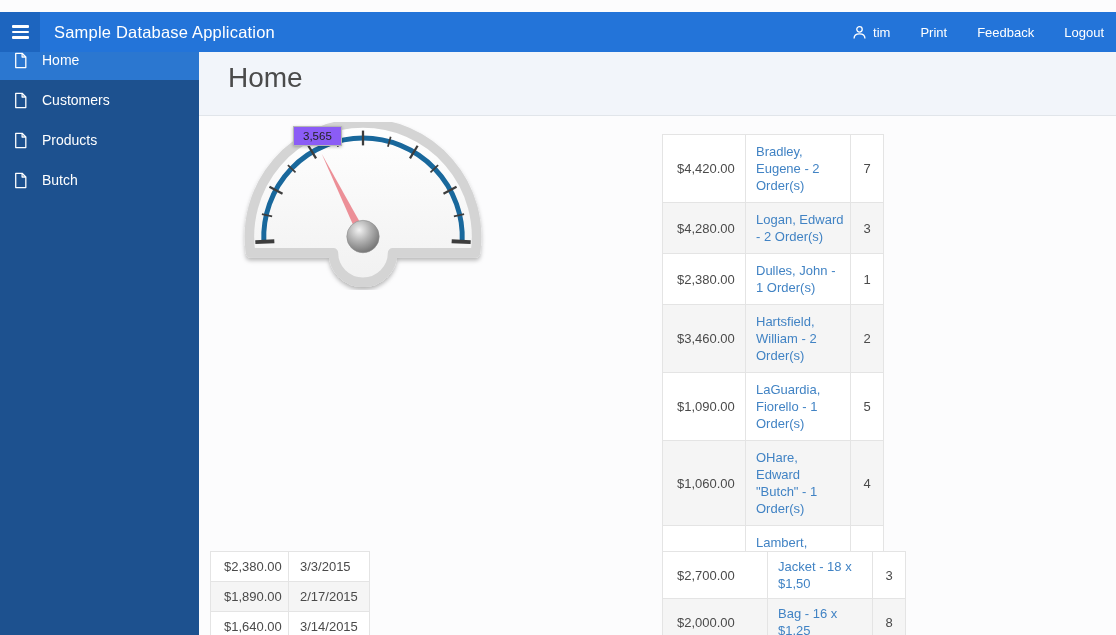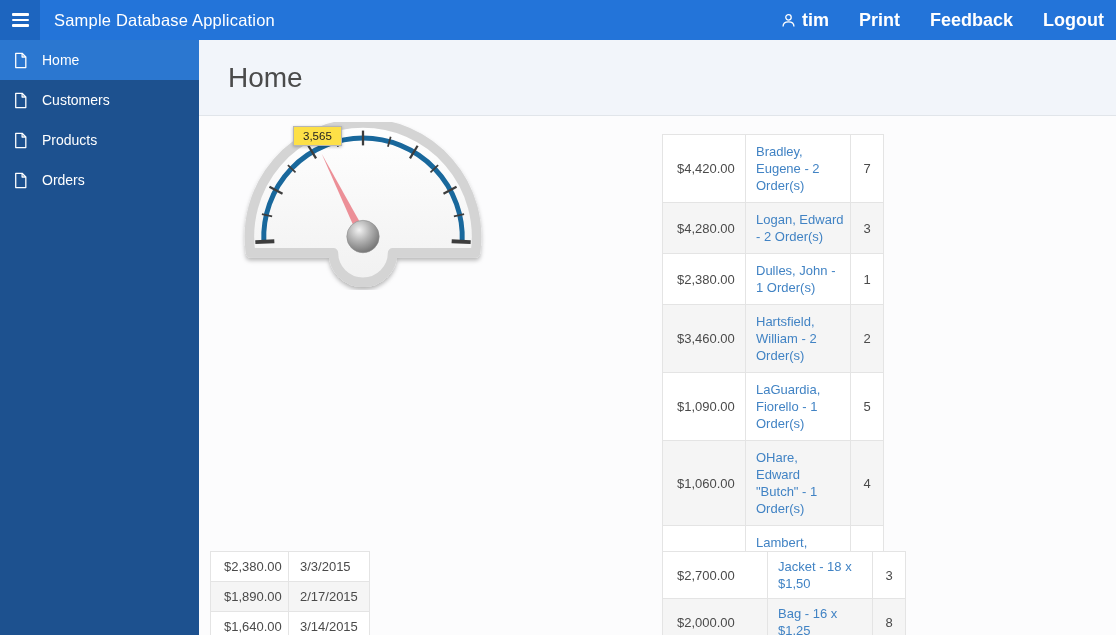"Sample Database Application" .topbar { top: 0 -> 12px }
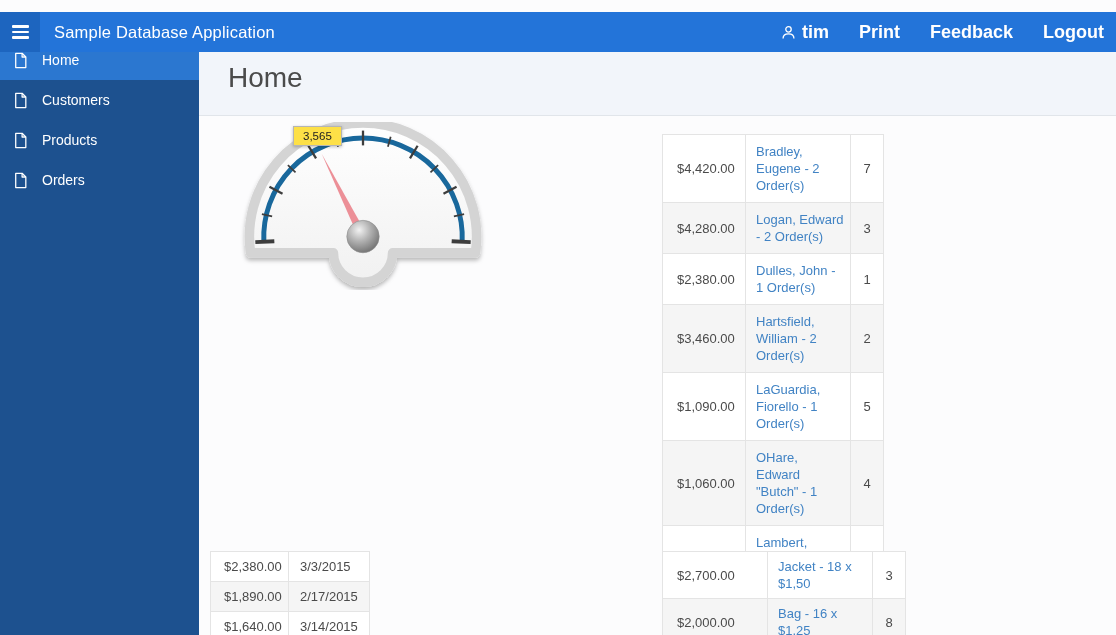"tim" .topnav a, .topnav .user { font-size: 18px -> 13px; font-weight: bold -> none }
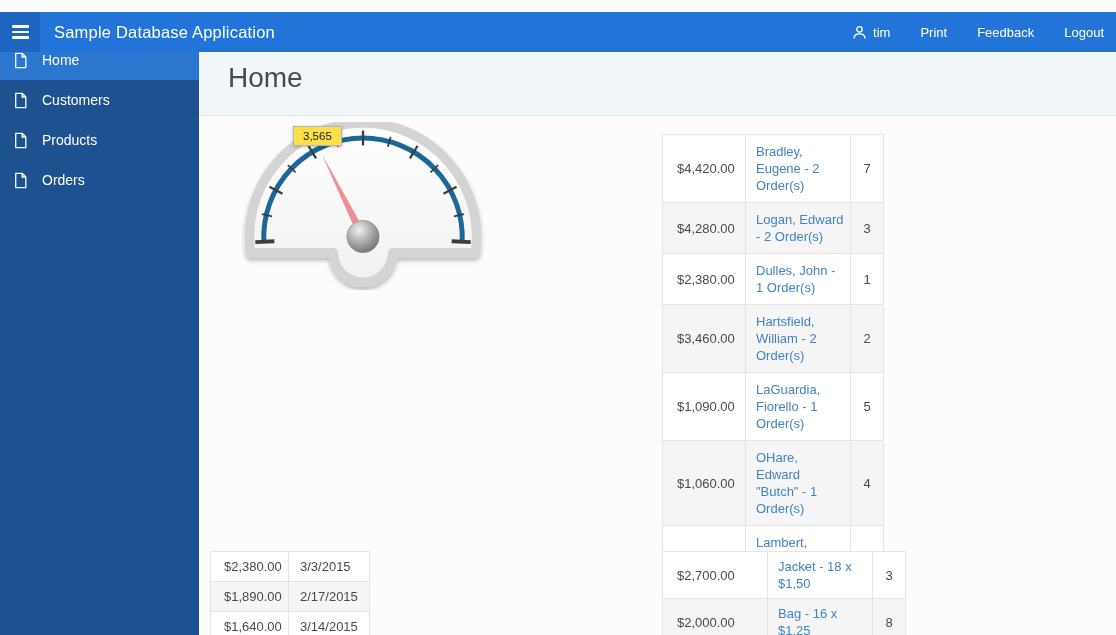"3,565" .gauge-value { background: #fde047 -> #8b5cf6 }
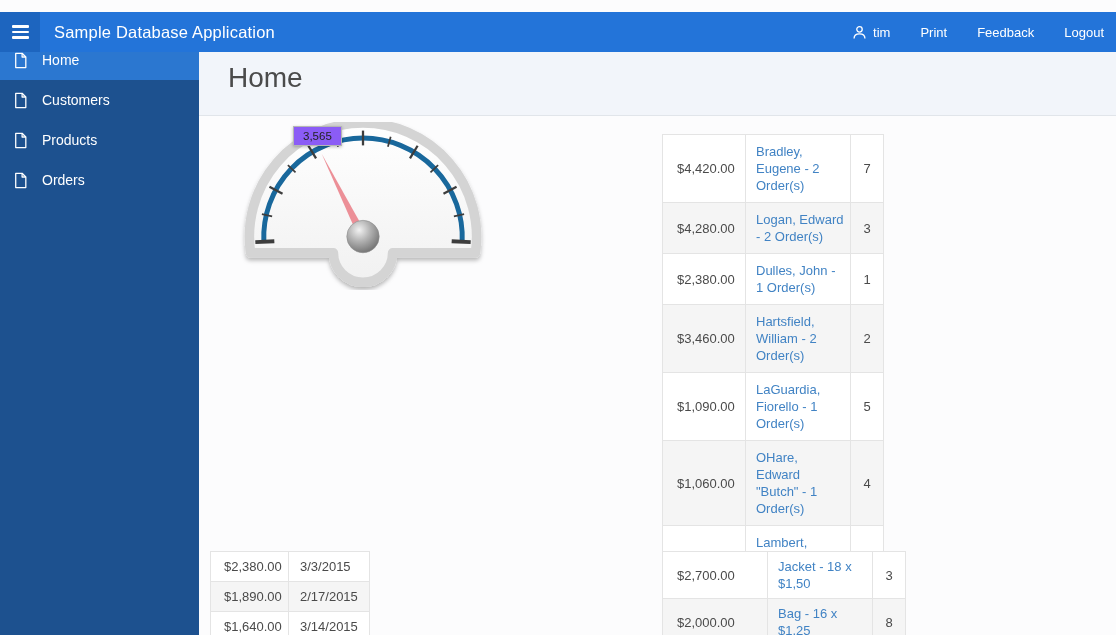"Orders" span { text: Orders -> Butch }
